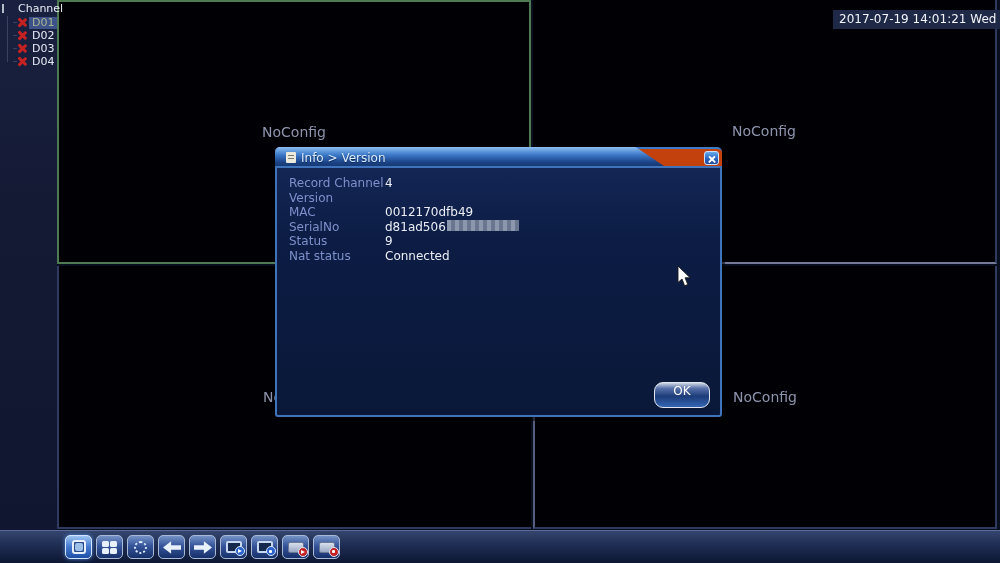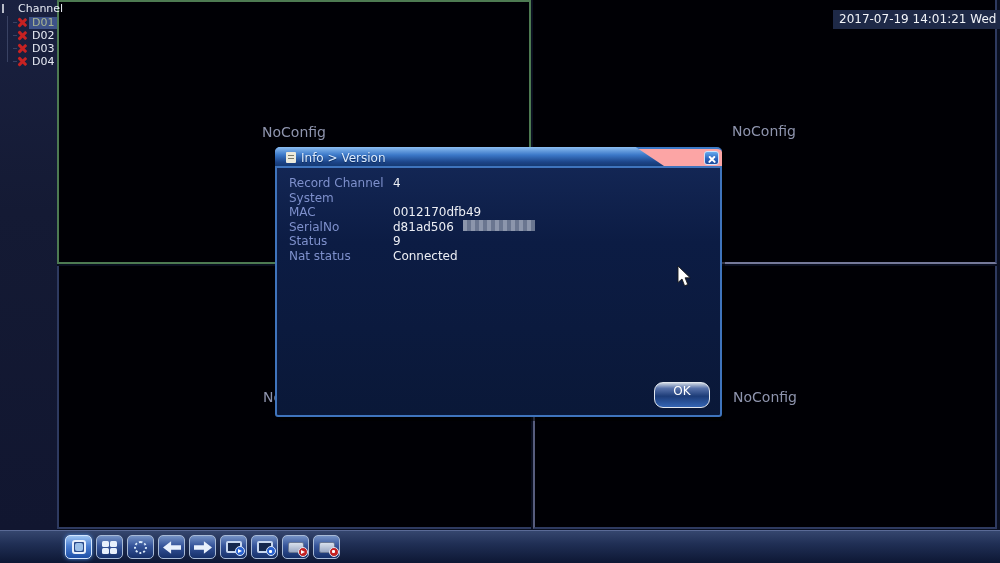"Info > Version" .dlg-titlebar { background: #fca5a5 -> #c2410c }
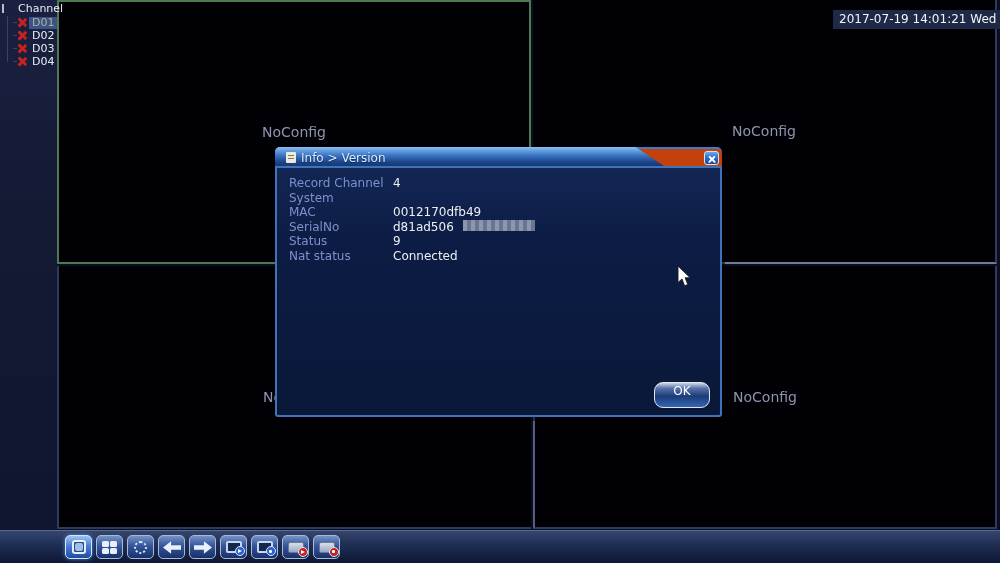"Record Channel" .frow { gap: 8px -> none }
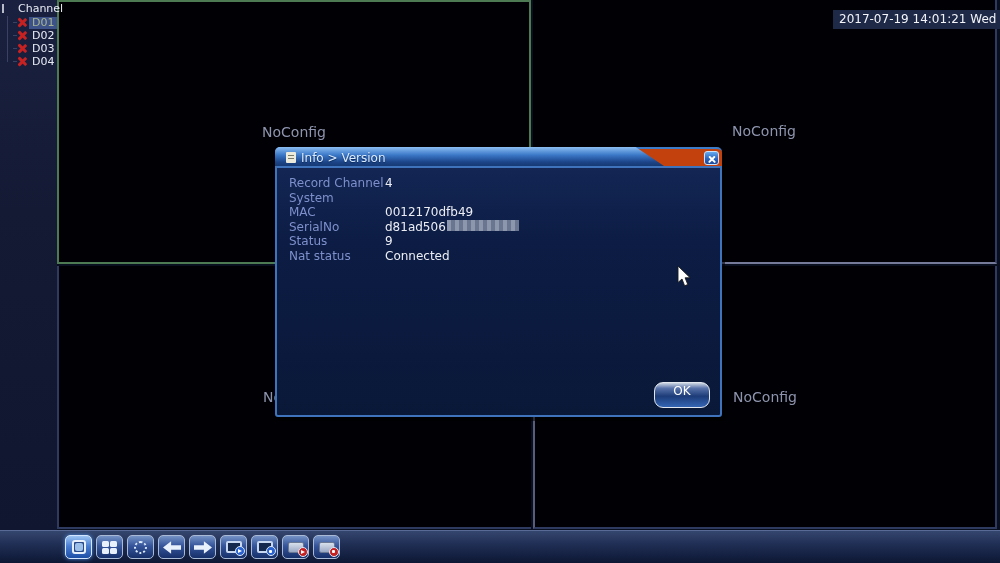"System" span.flabel { text: System -> Version }
